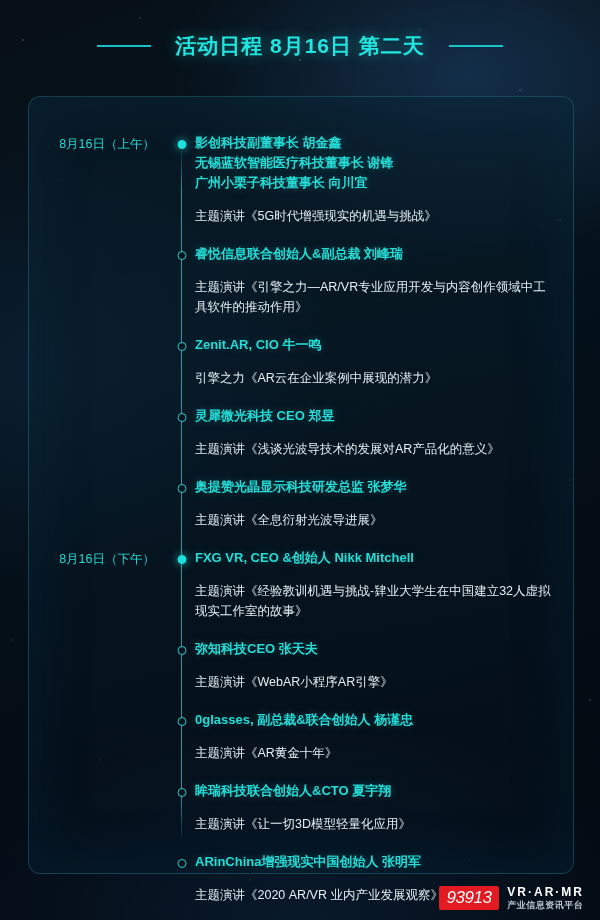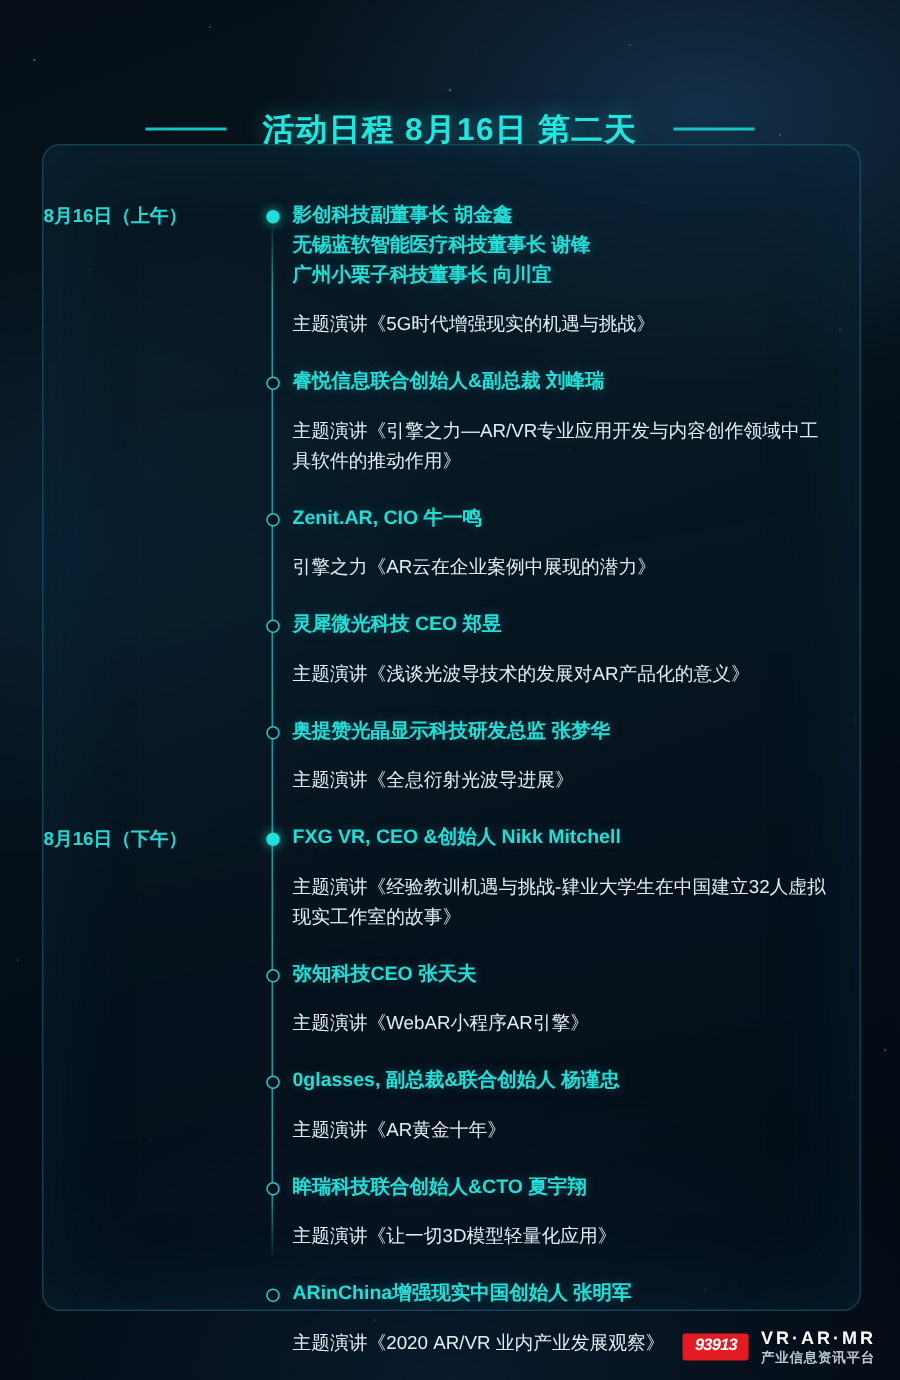"活动日程 8月16日 第二天" .header { margin-top: 40px -> none }
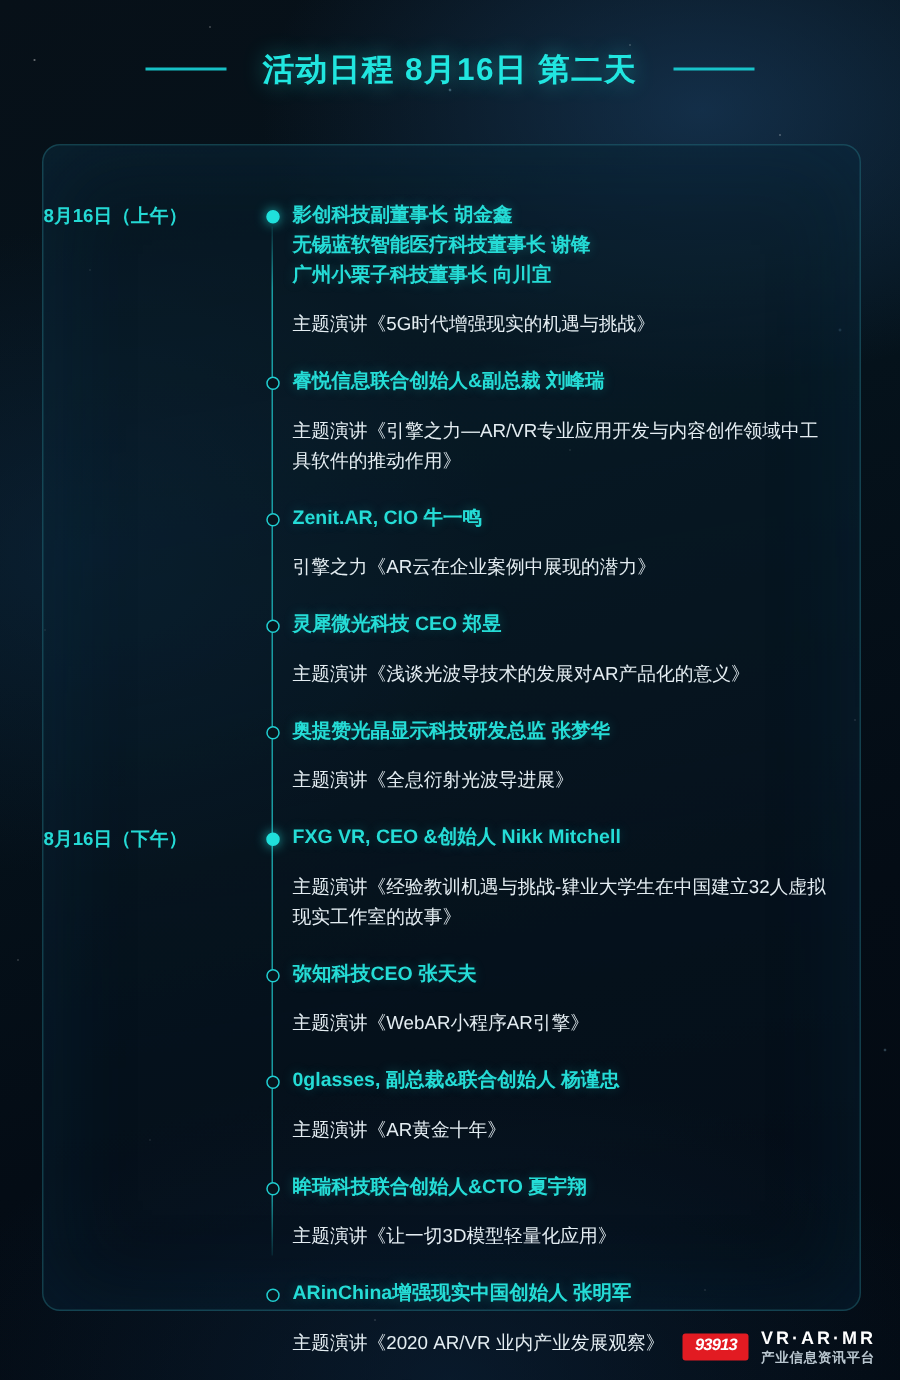"8月16日（上午）" .row .time { font-weight: bold -> normal; text-align: left -> right }
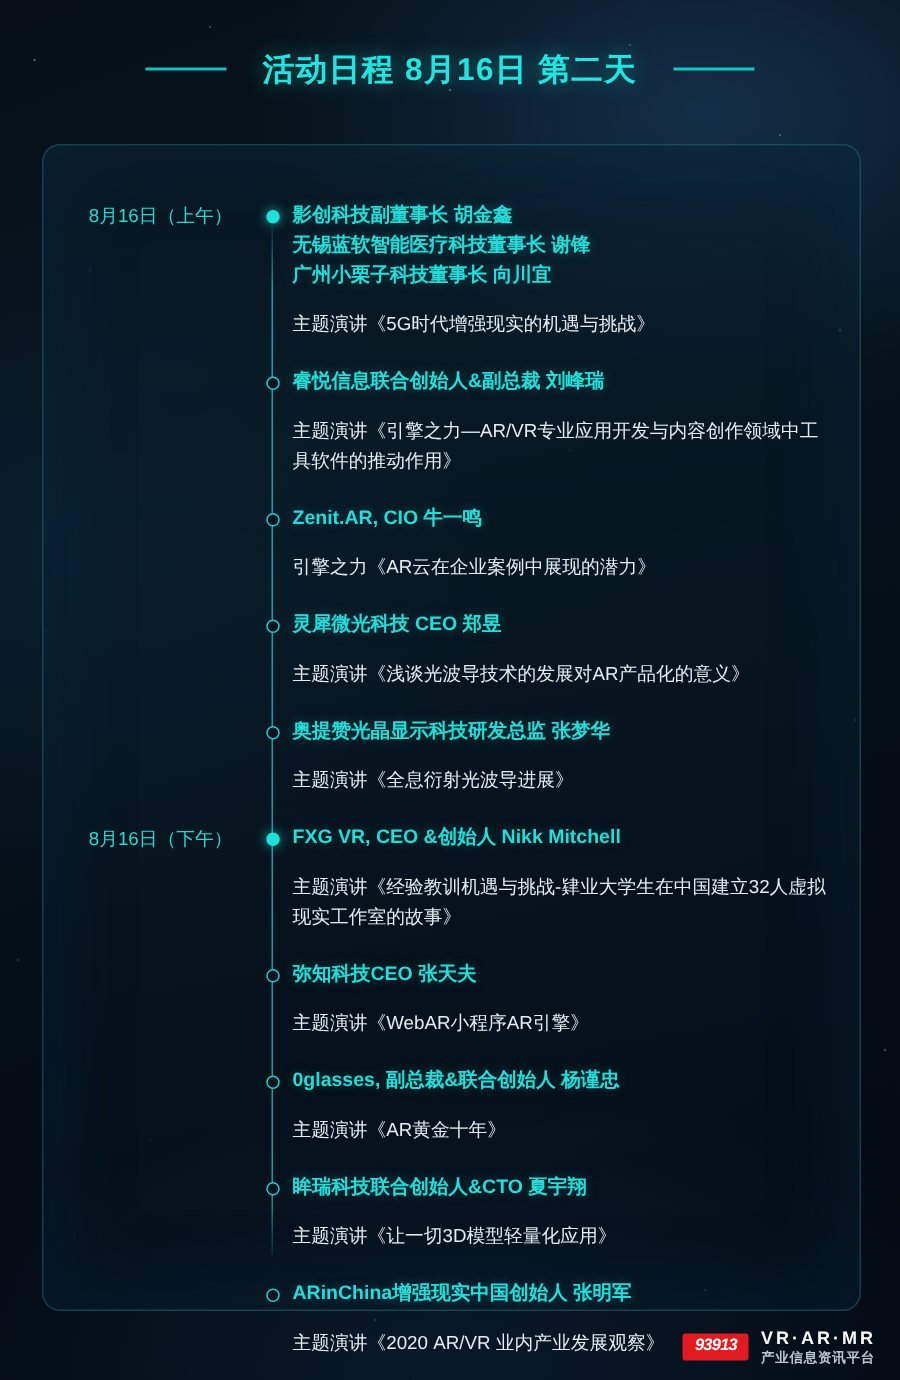"93913" .logo-badge { font-size: 11px -> 17px; font-weight: bold -> normal }
